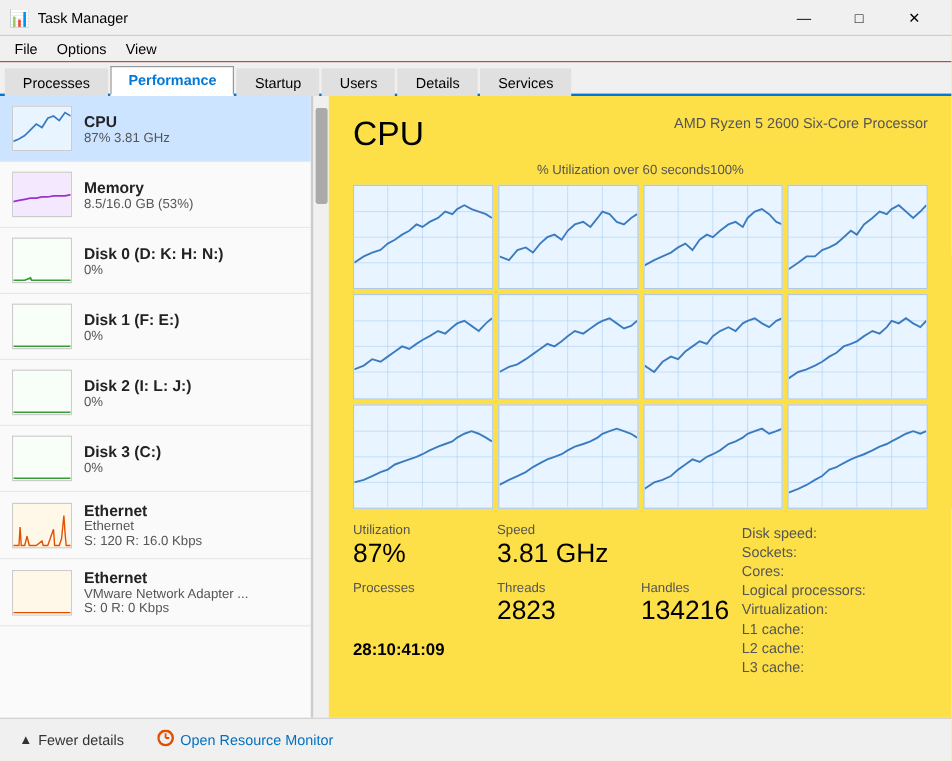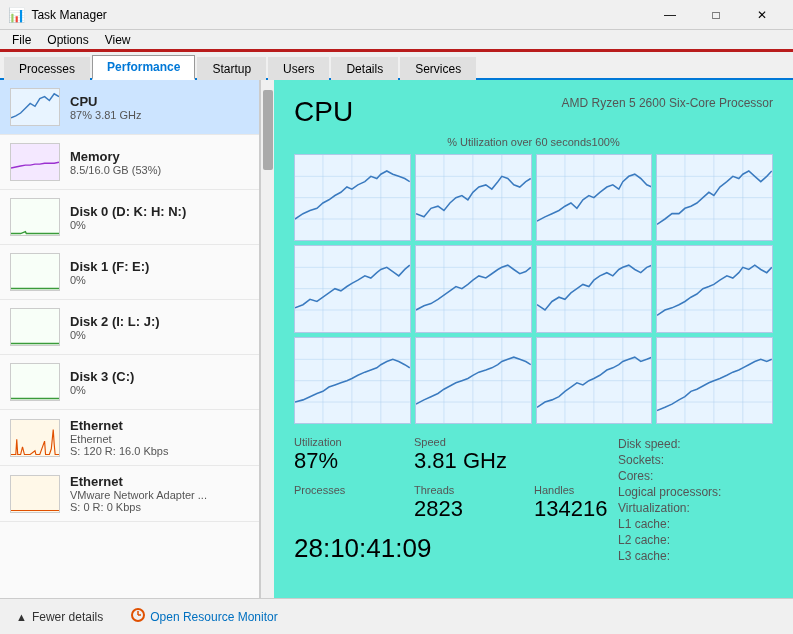"File" .menu-bar { border-bottom: 3px solid #b91c1c -> 1px solid #b91c1c }
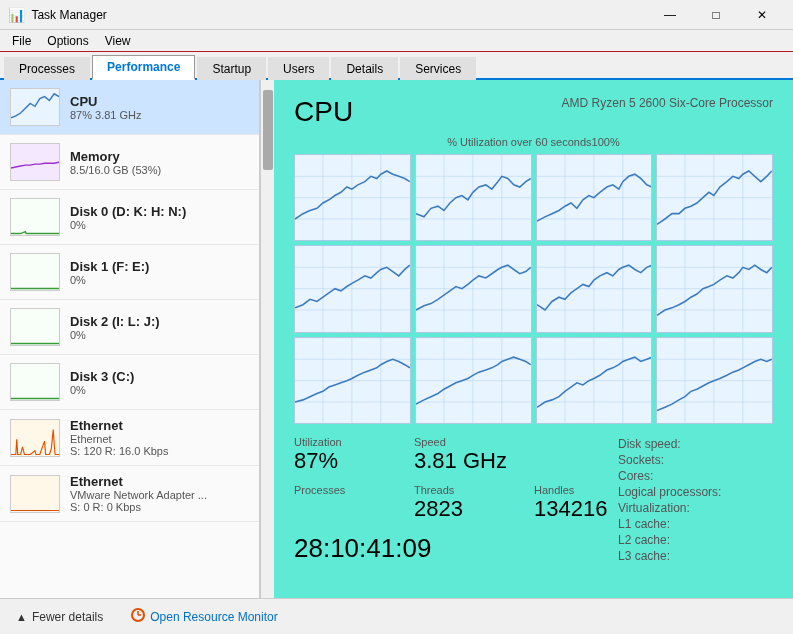"CPU" .main-content { background: #5eead4 -> #fde047 }
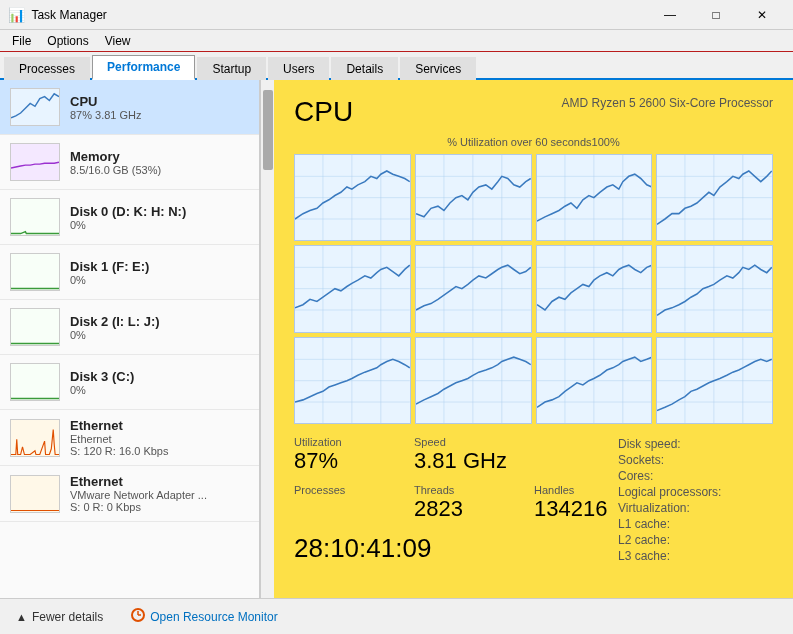"28:10:41:09" .uptime-value { font-size: 26px -> 14px; font-weight: 400 -> 700 }
